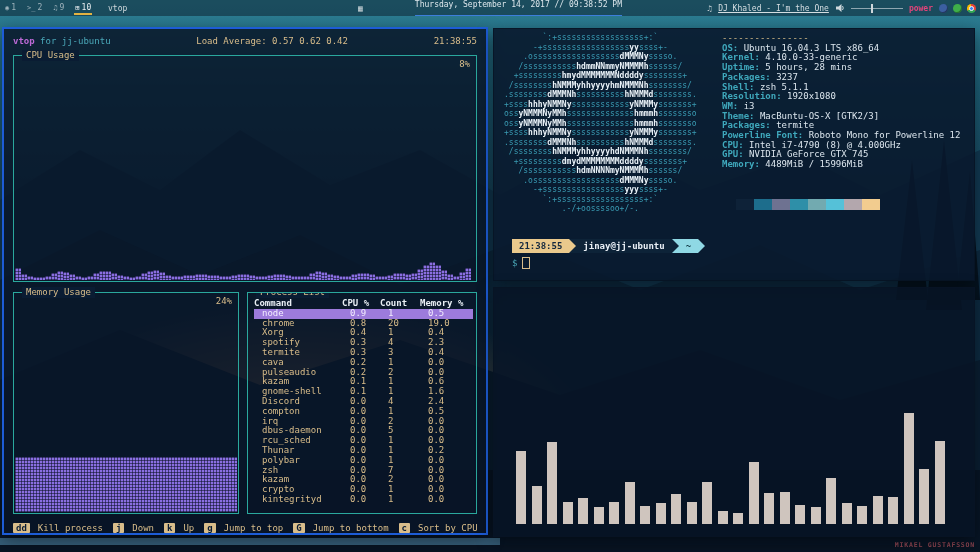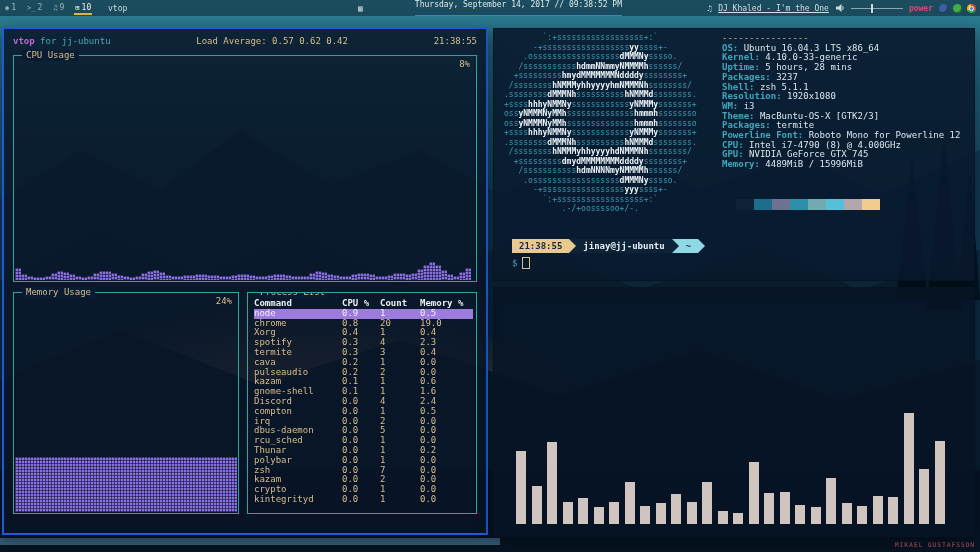"node" .prow { padding-left: none -> 8px }
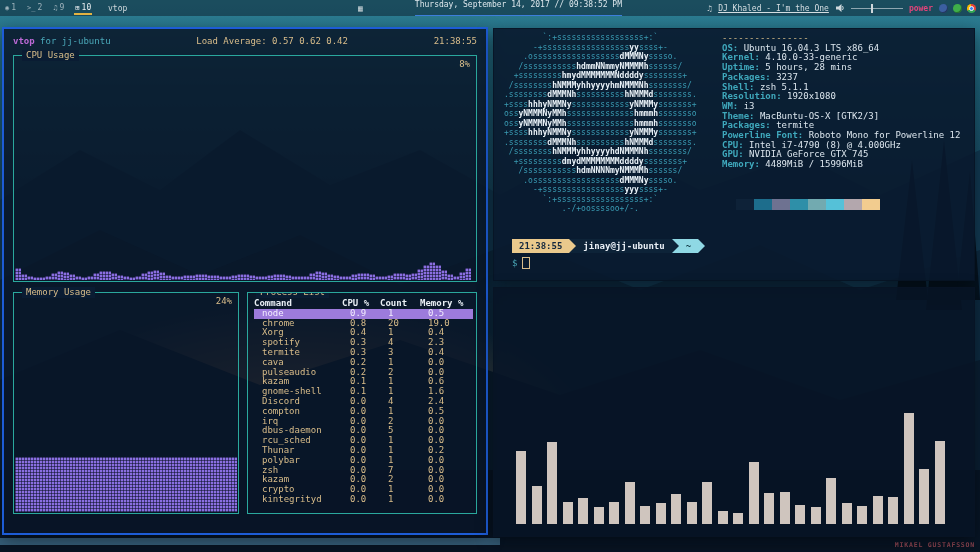"dd" div.helpbar { html: none -> <div> <span>dd</span> <span>Kill process</span> <span>j</span> <span>Down</span> <span>k</span> <span>Up</span> <span>g</span> <span>Jump to top</span> <span>G</span> <span>Jump to bottom</span> <span>c</span> <span>Sort by CPU</span> </div> }
